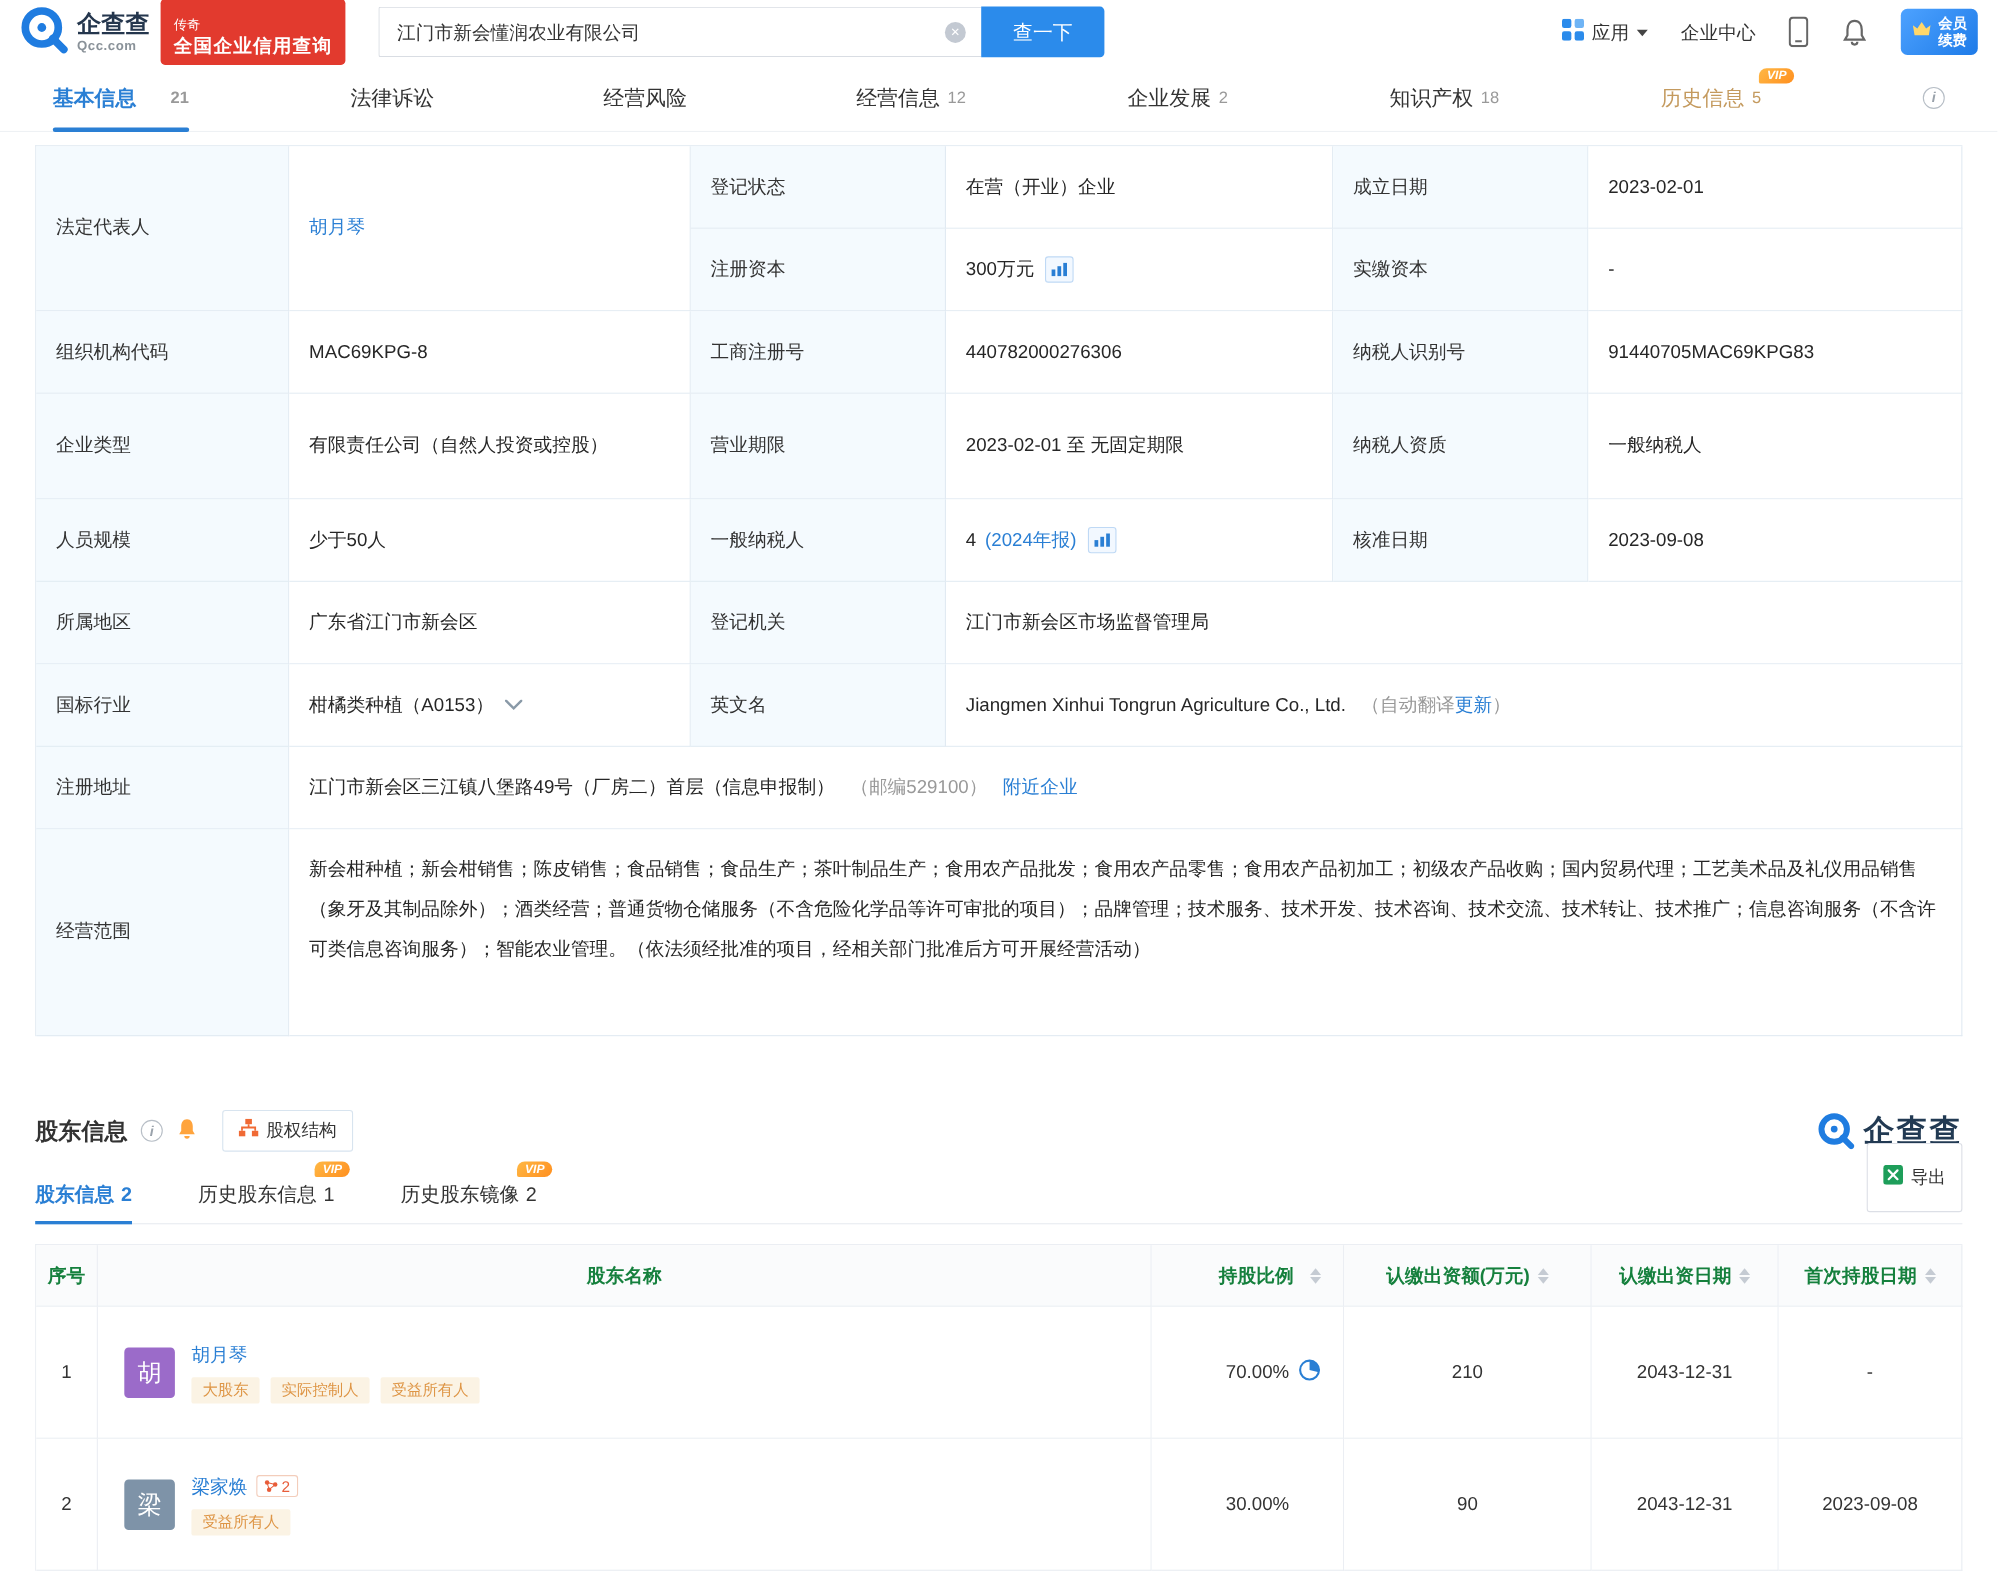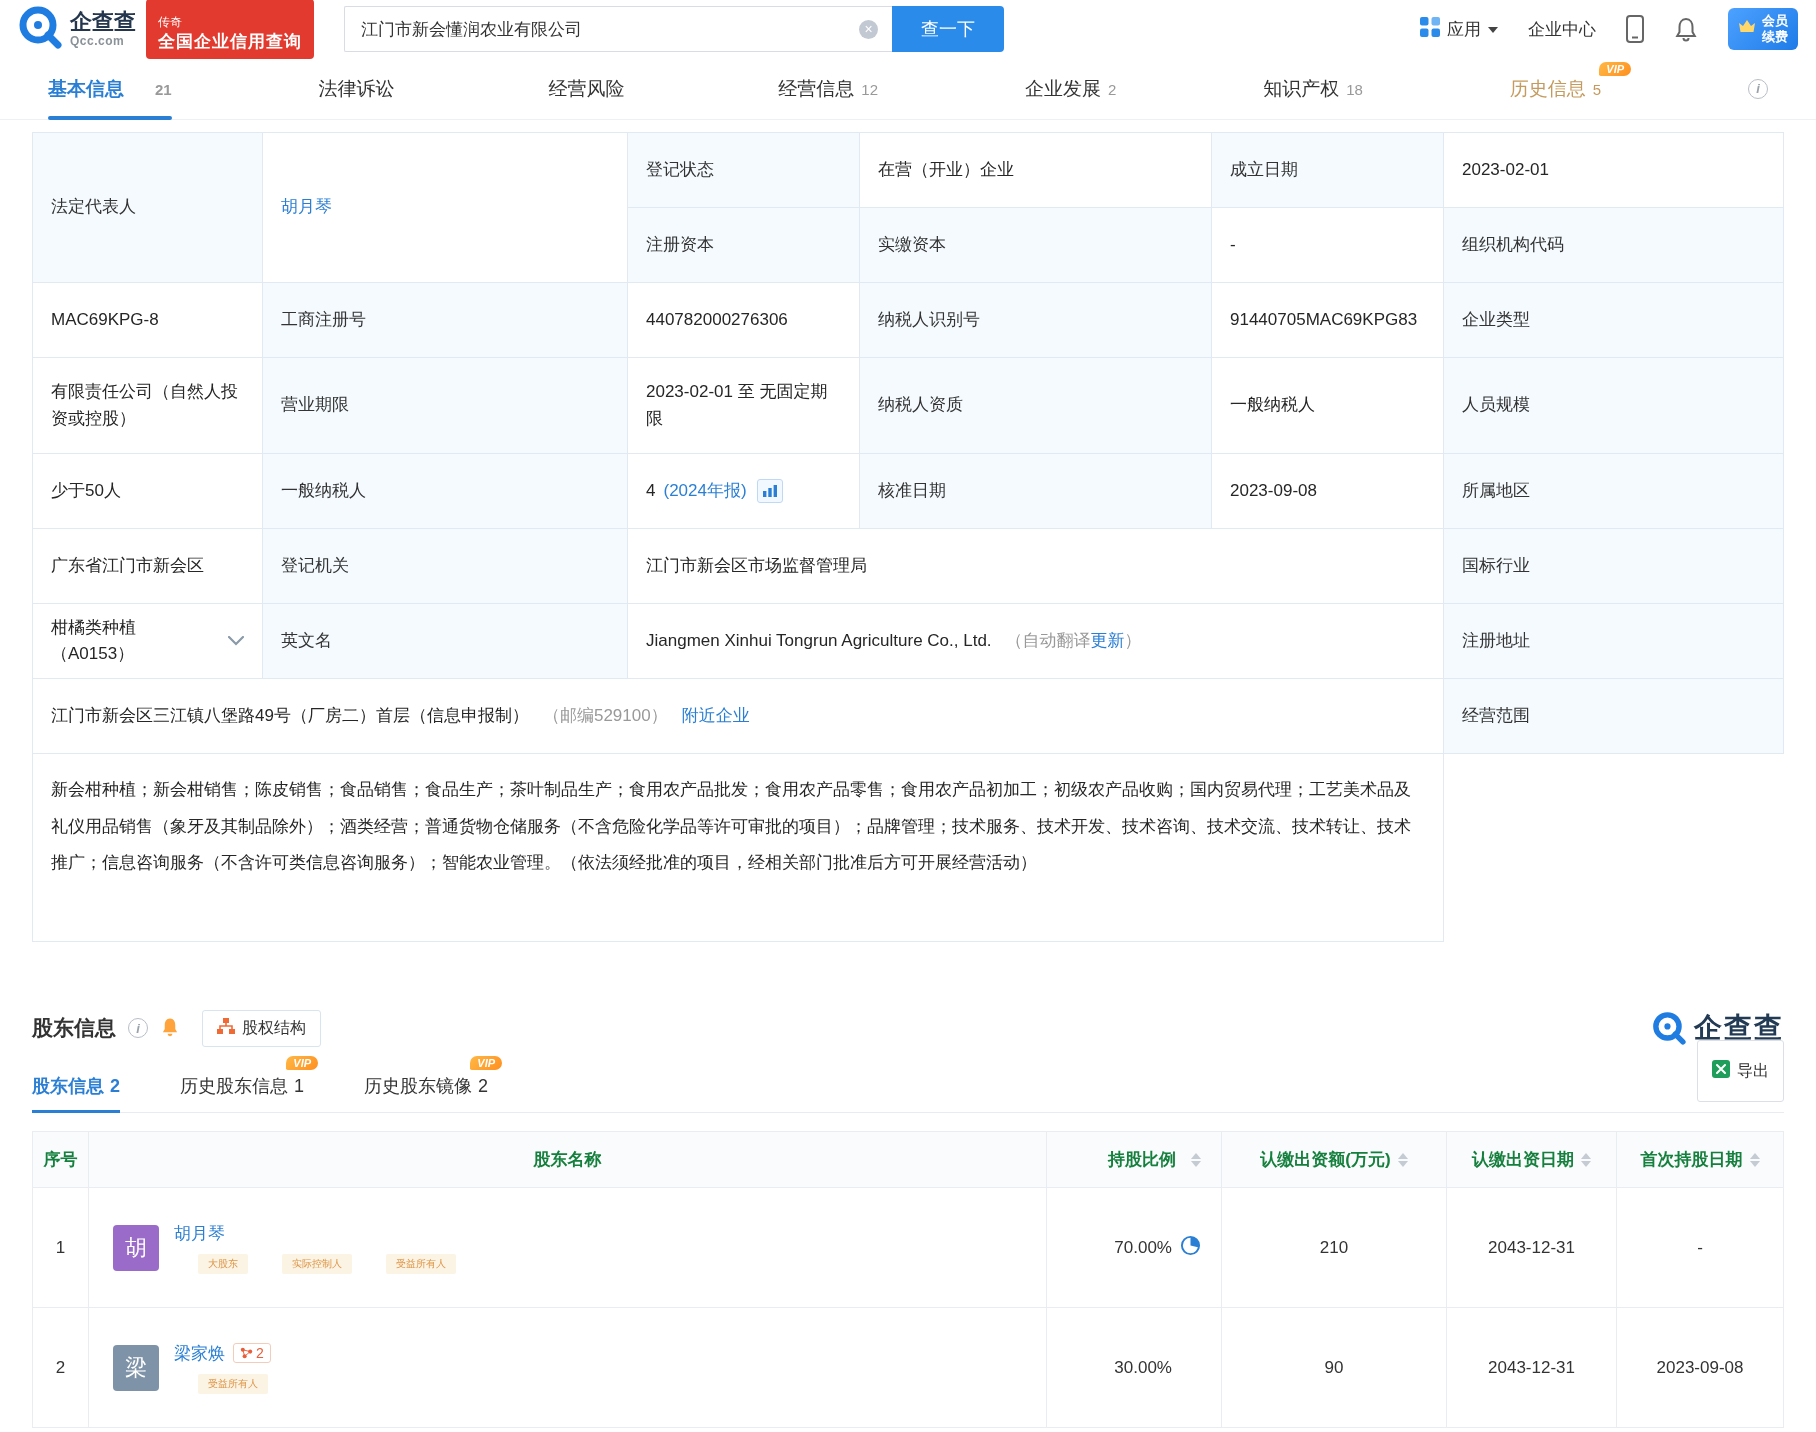"300万元" div.cell { html: none -> <div> <span>300万元</span> <span> <svg> <rect></rect> <rect></rect> <rect></rect> </svg> </span> </div> }
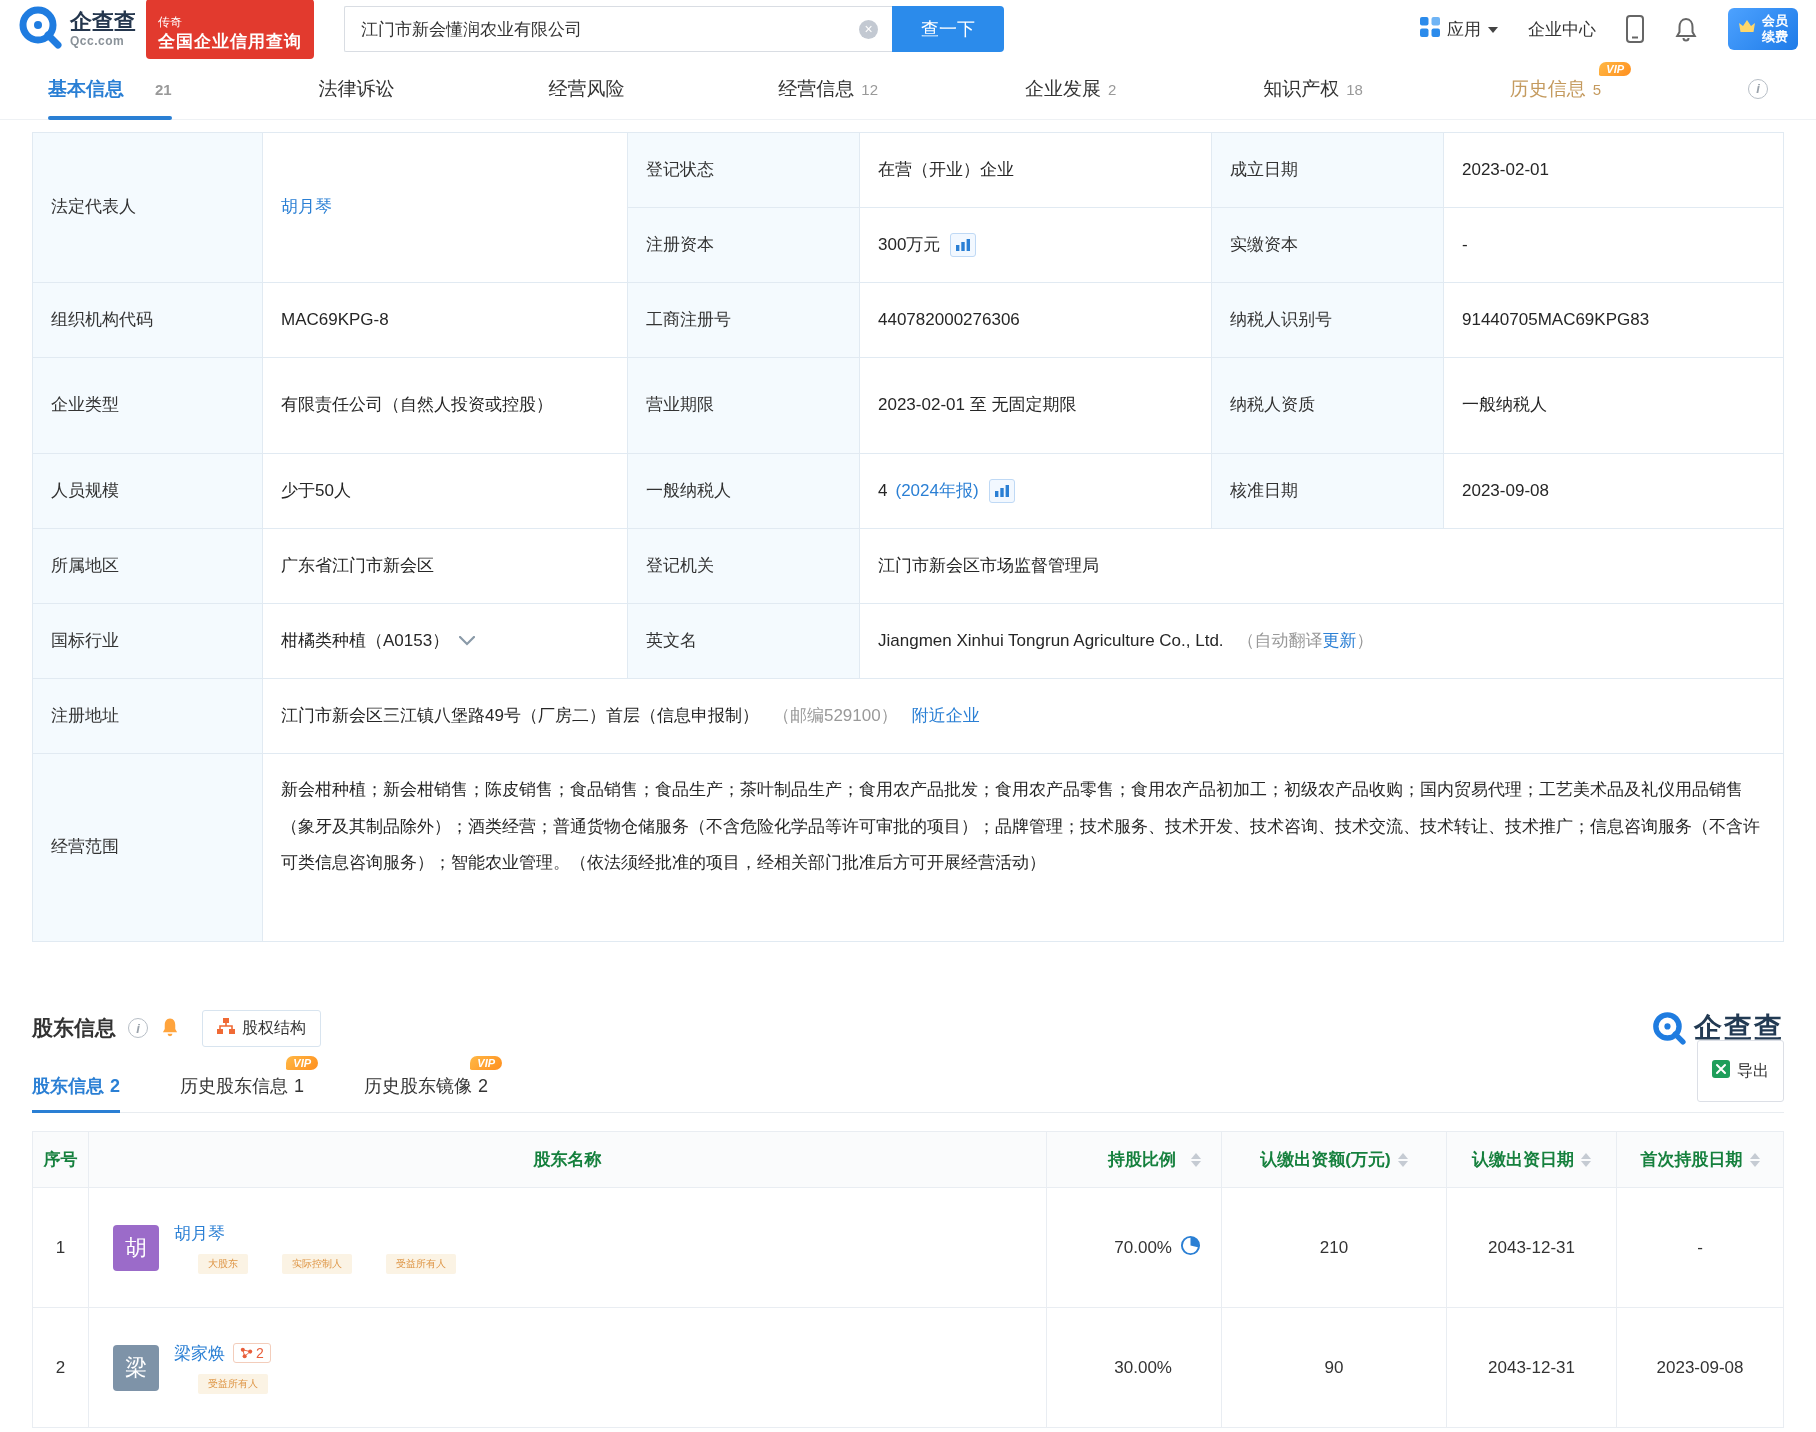"大股东" .tag { font-size: 10px -> 14px; margin-left: 24px -> none }
